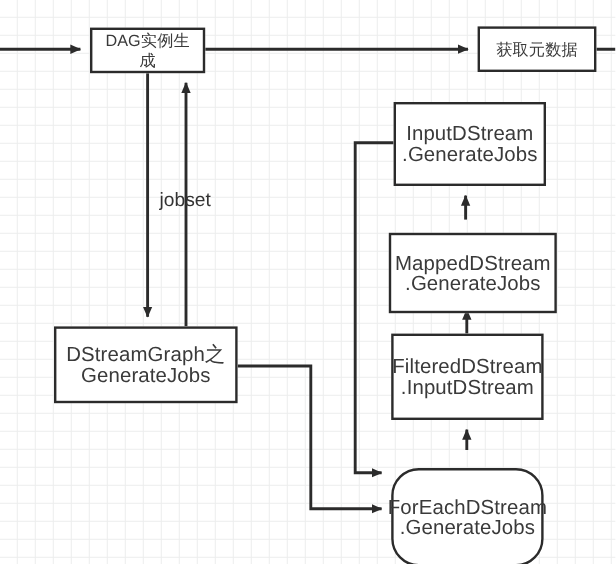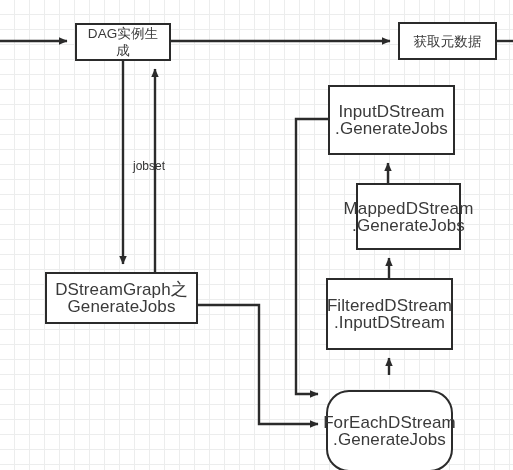"jobset" .edge-label { font-size: 12px -> 16px }
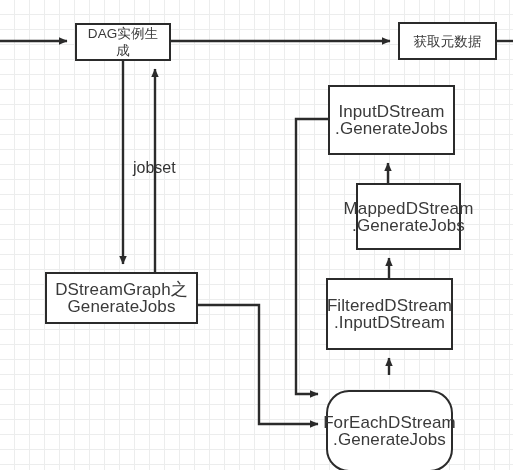"MappedDStream" div.node { margin-left: 32px -> none; top: 183px -> 194px; width: 105px -> 140px }
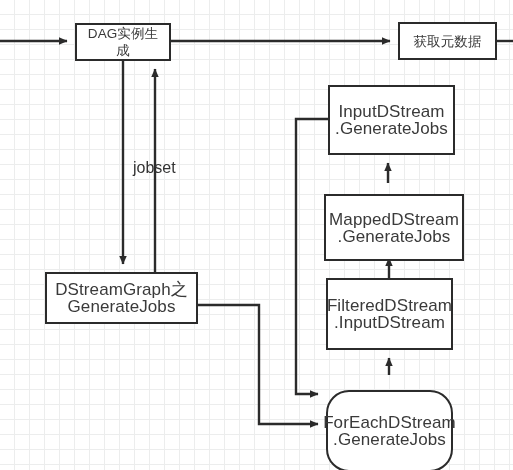"DStreamGraph之" div.node { height: 52px -> 64px }
